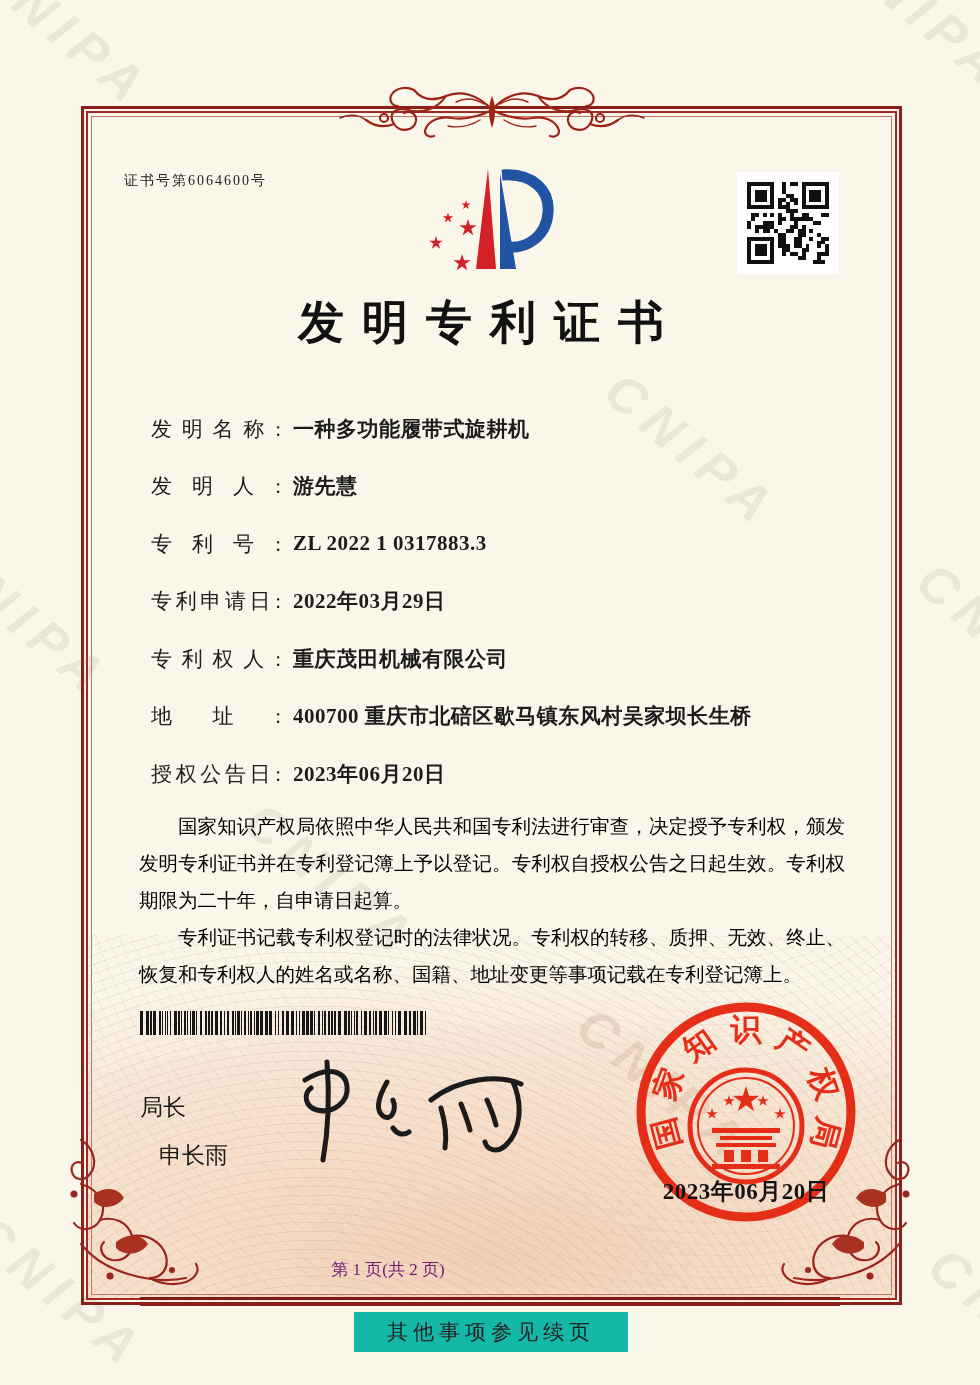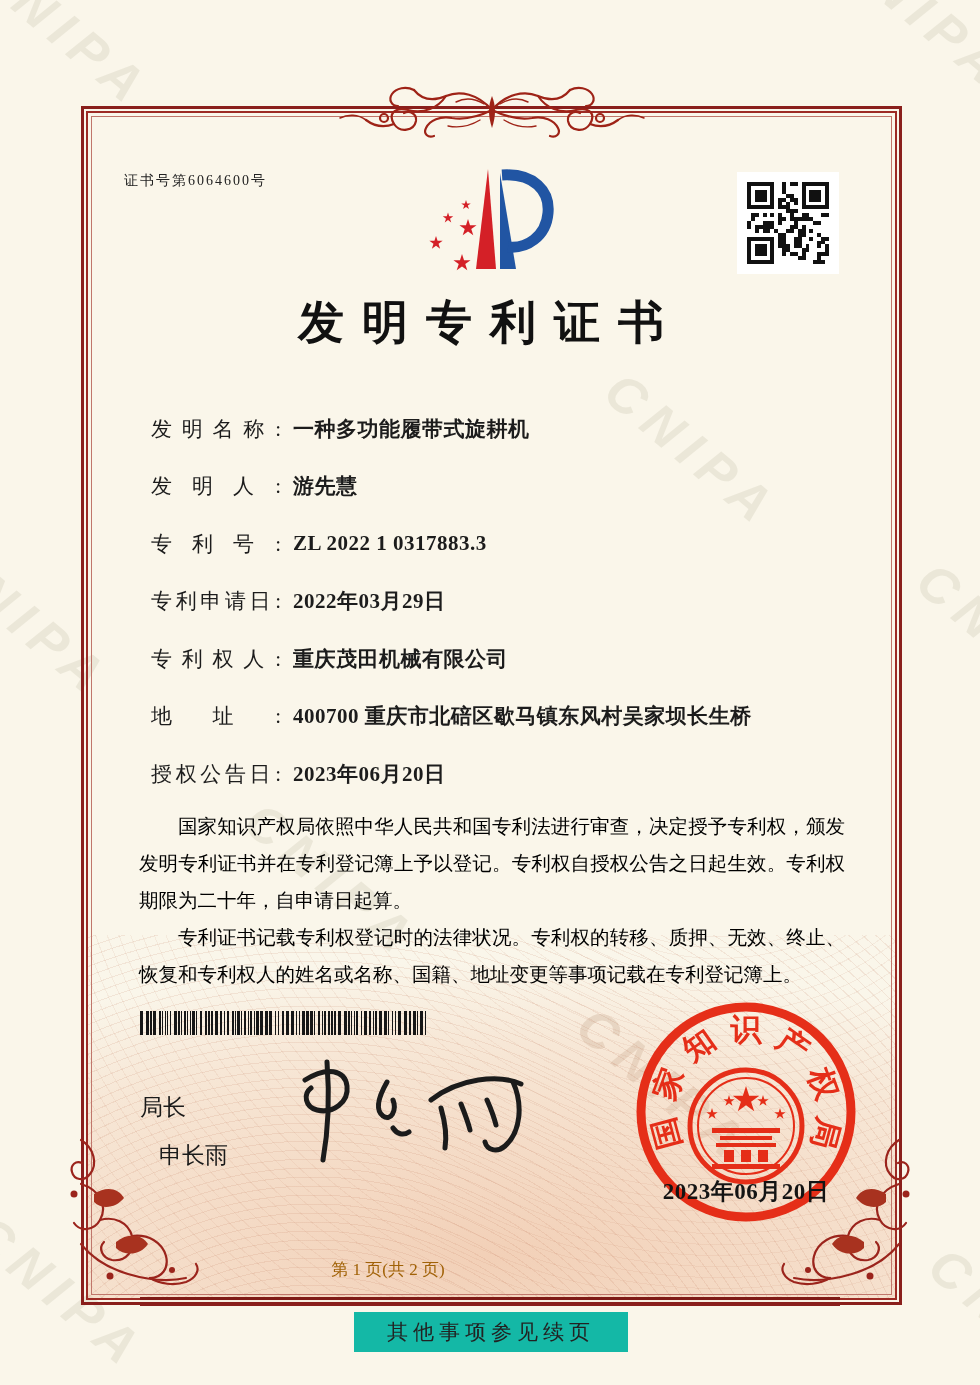"第 1 页(共 2 页)" .page-no { color: #a16207 -> #701a75 }
